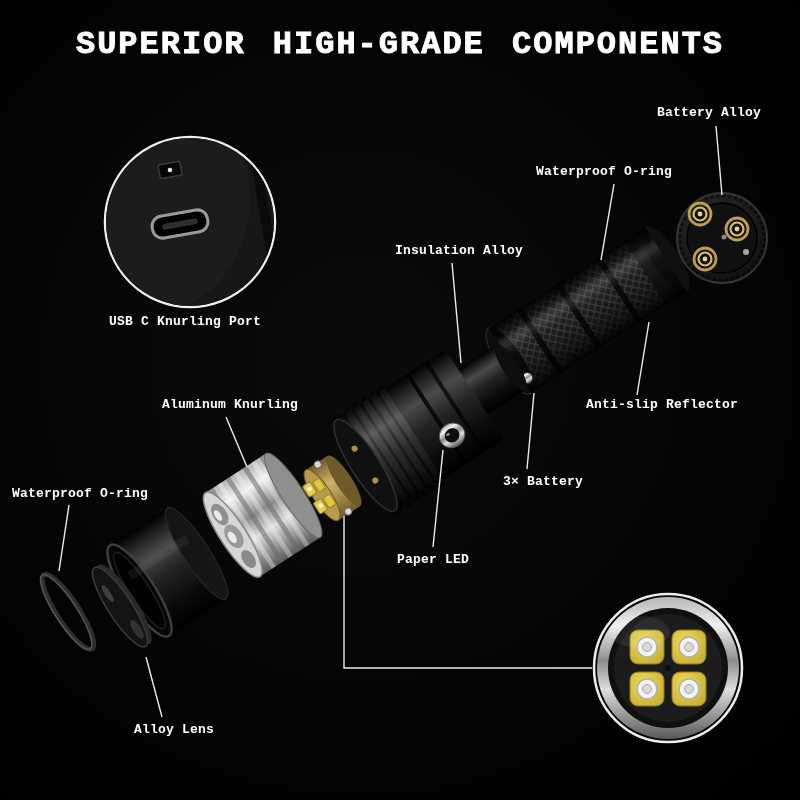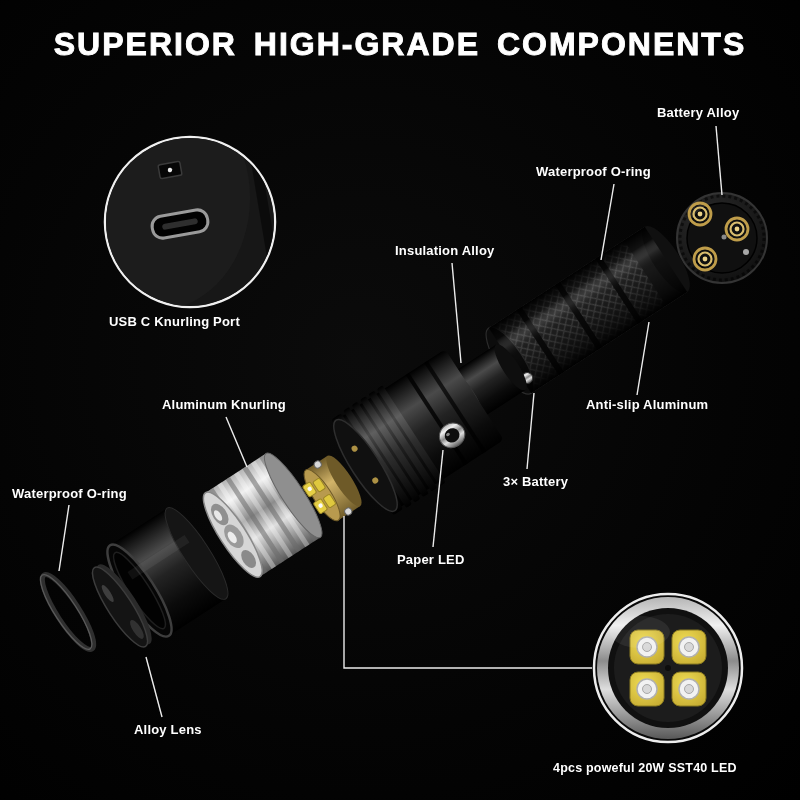"SUPERIOR HIGH-GRADE COMPONENTS" .page { font-family: Liberation Sans, sans-serif -> Liberation Mono, monospace }
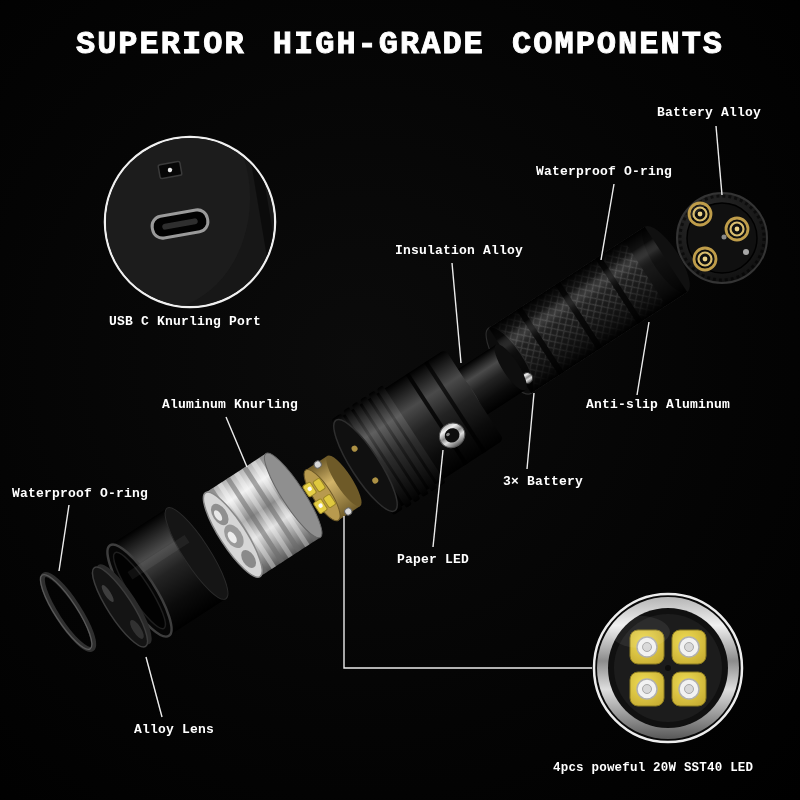"Anti-slip Aluminum" div.lbl { text: Aluminum -> Reflector }
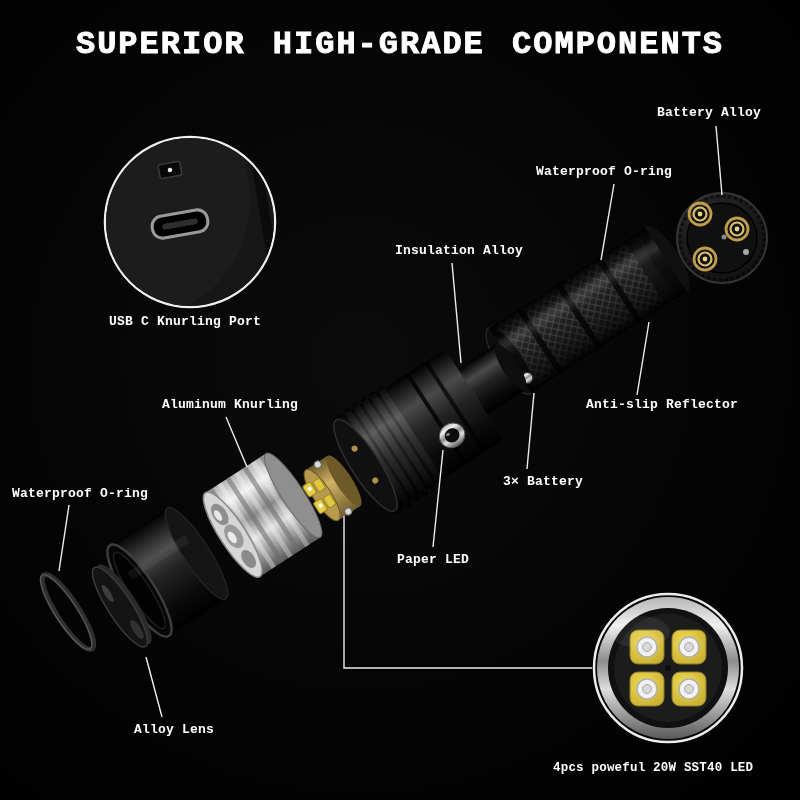"4pcs poweful 20W SST40 LED" div.lbl { html: <div>4pcs poweful 20W SST40 LED</div> -> none }
